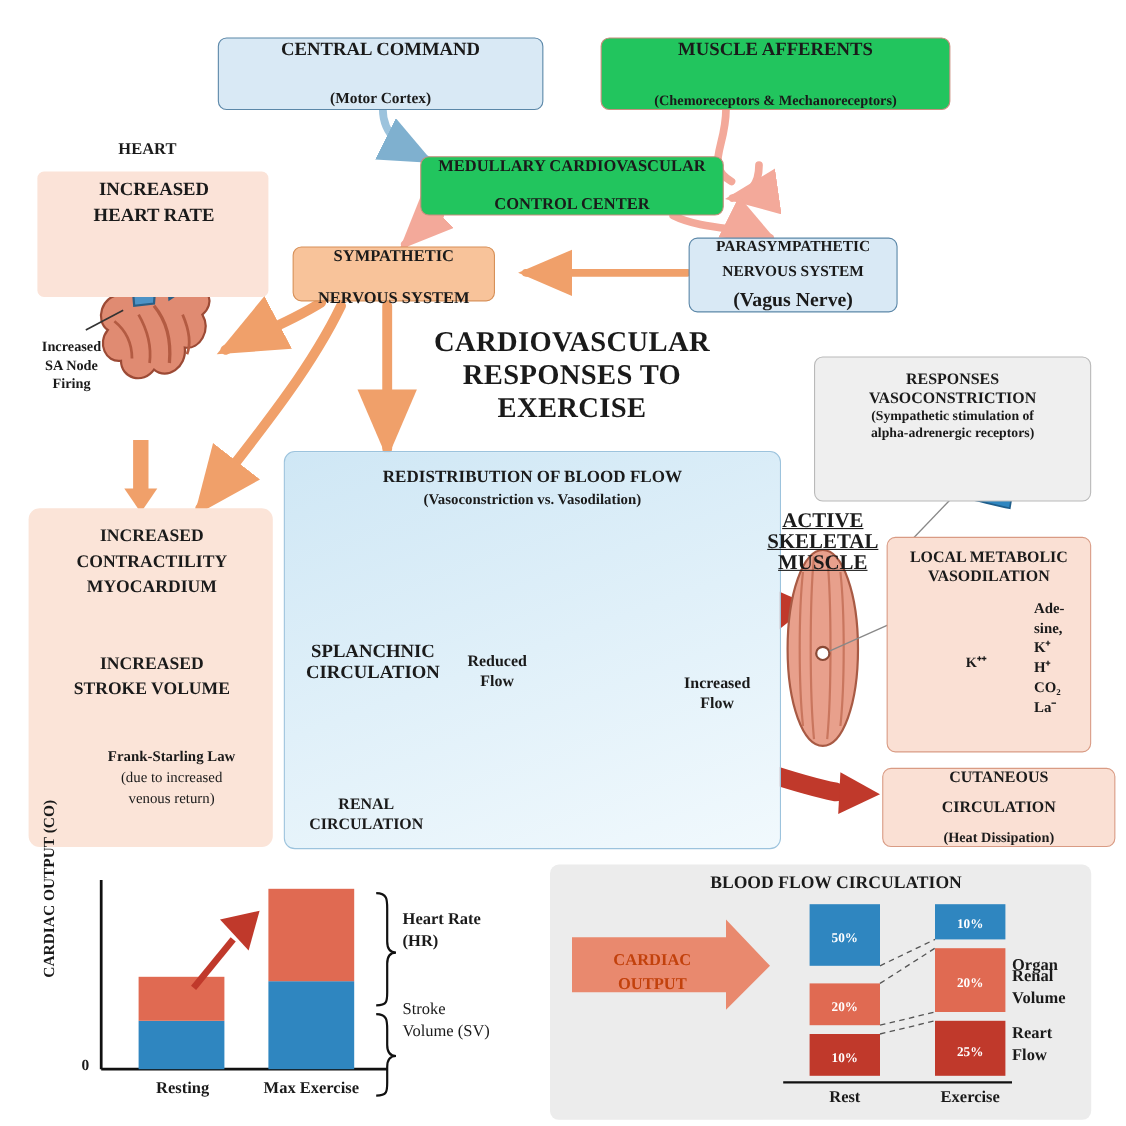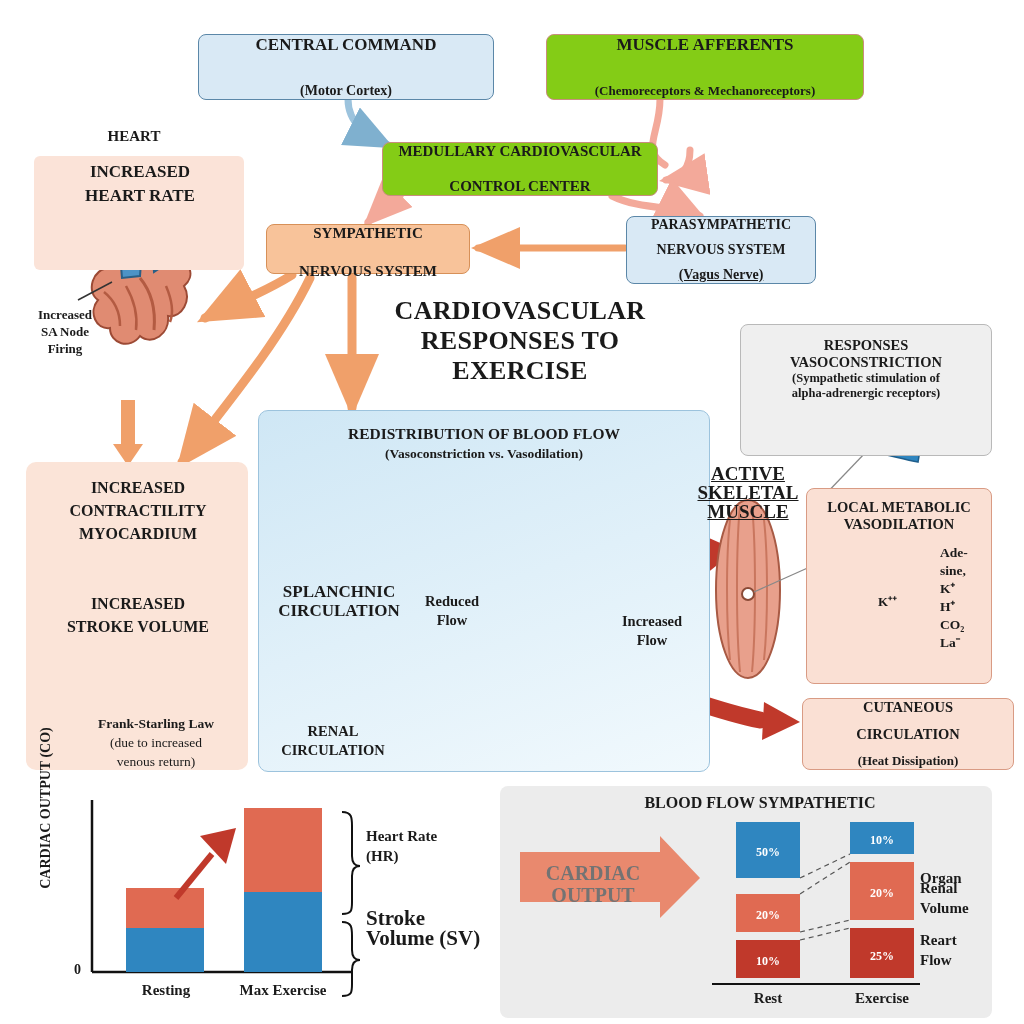"MUSCLE AFFERENTS" .red-box { background: #84cc16 -> #22c55e }
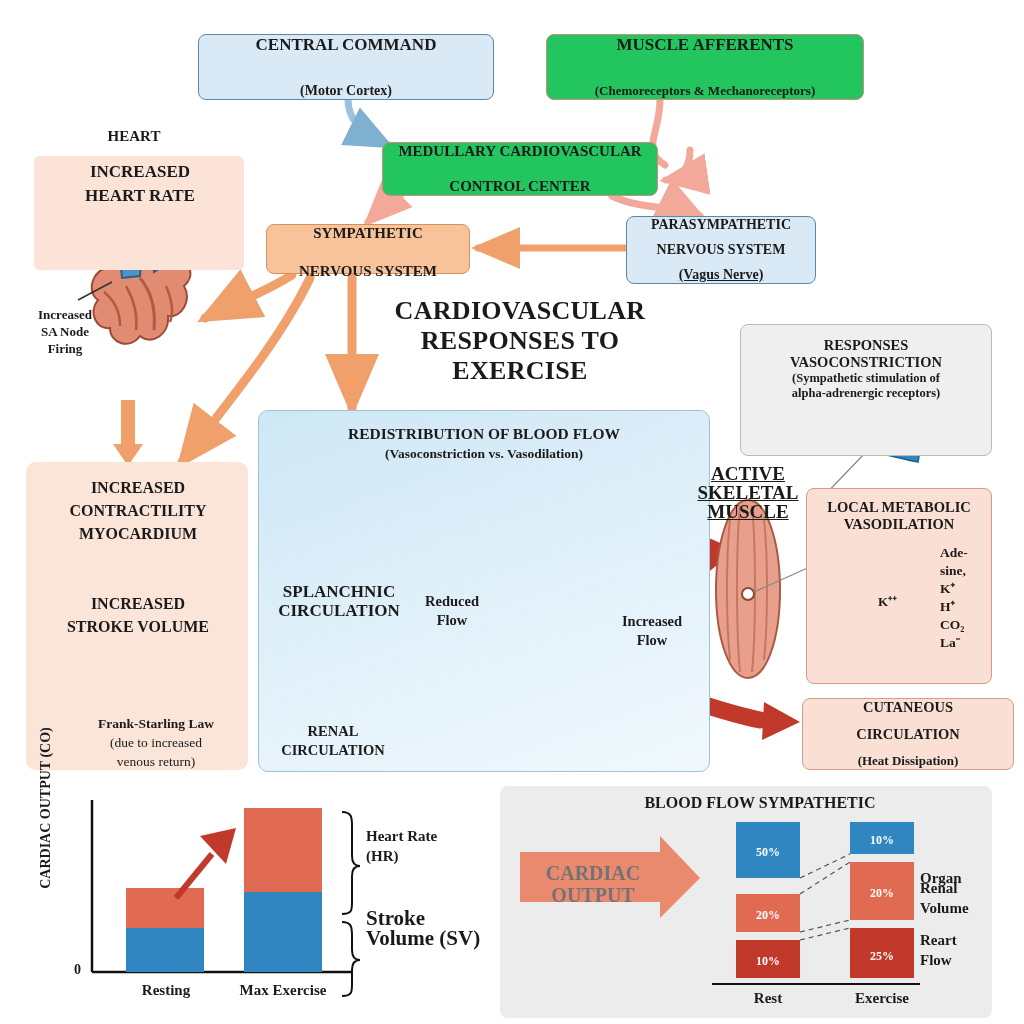"SYMPATHETIC" div.box { width: 204px -> 184px }
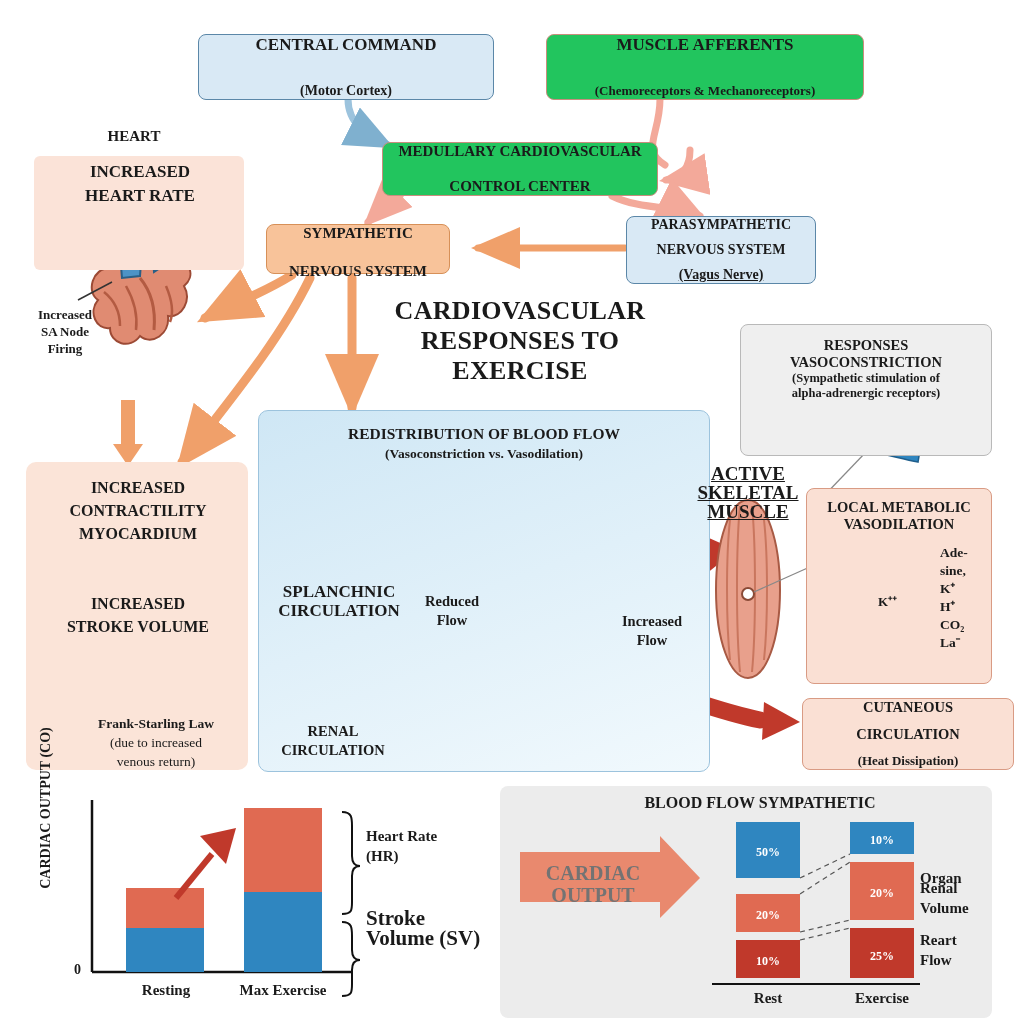"(Vagus Nerve)" div.t-bold { font-size: 14px -> 18px; text-decoration: underline -> none }
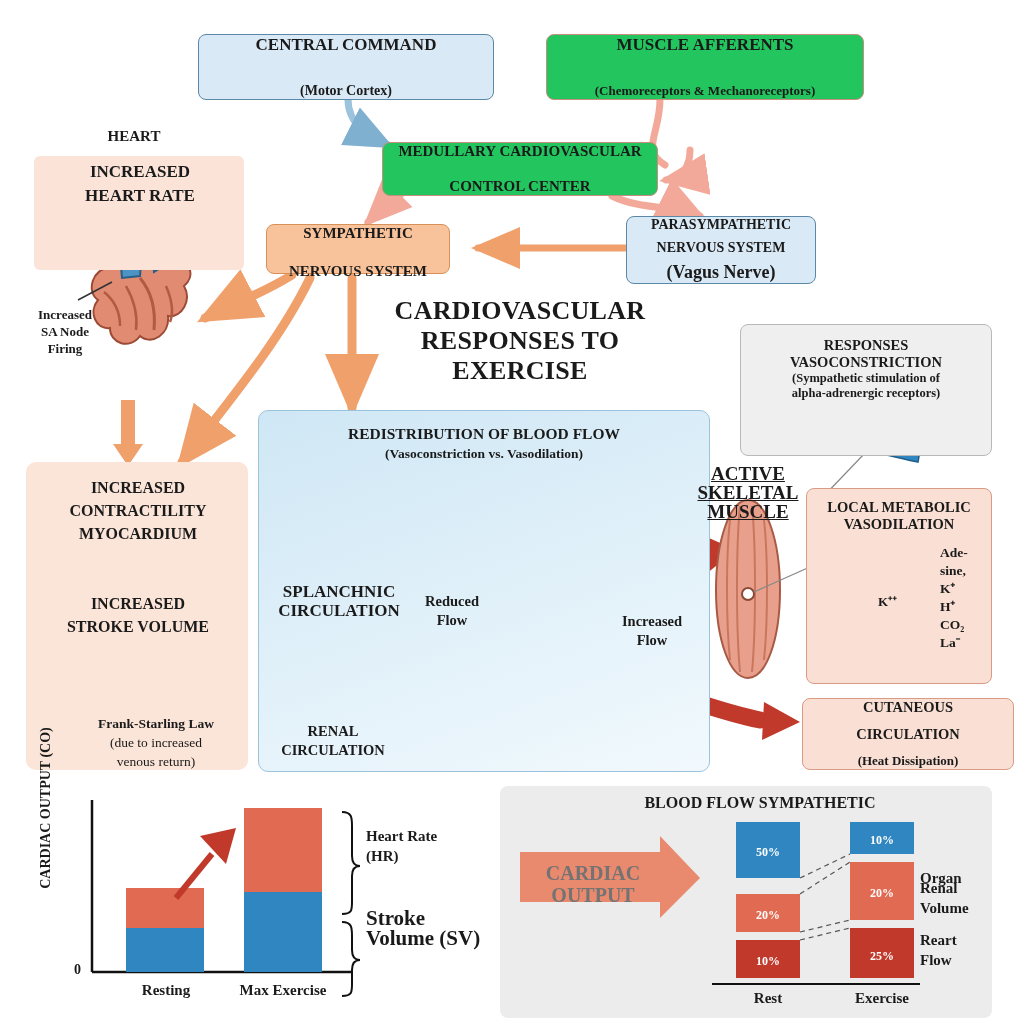"Frank-Starling Law" div { margin-top: 36px -> none }
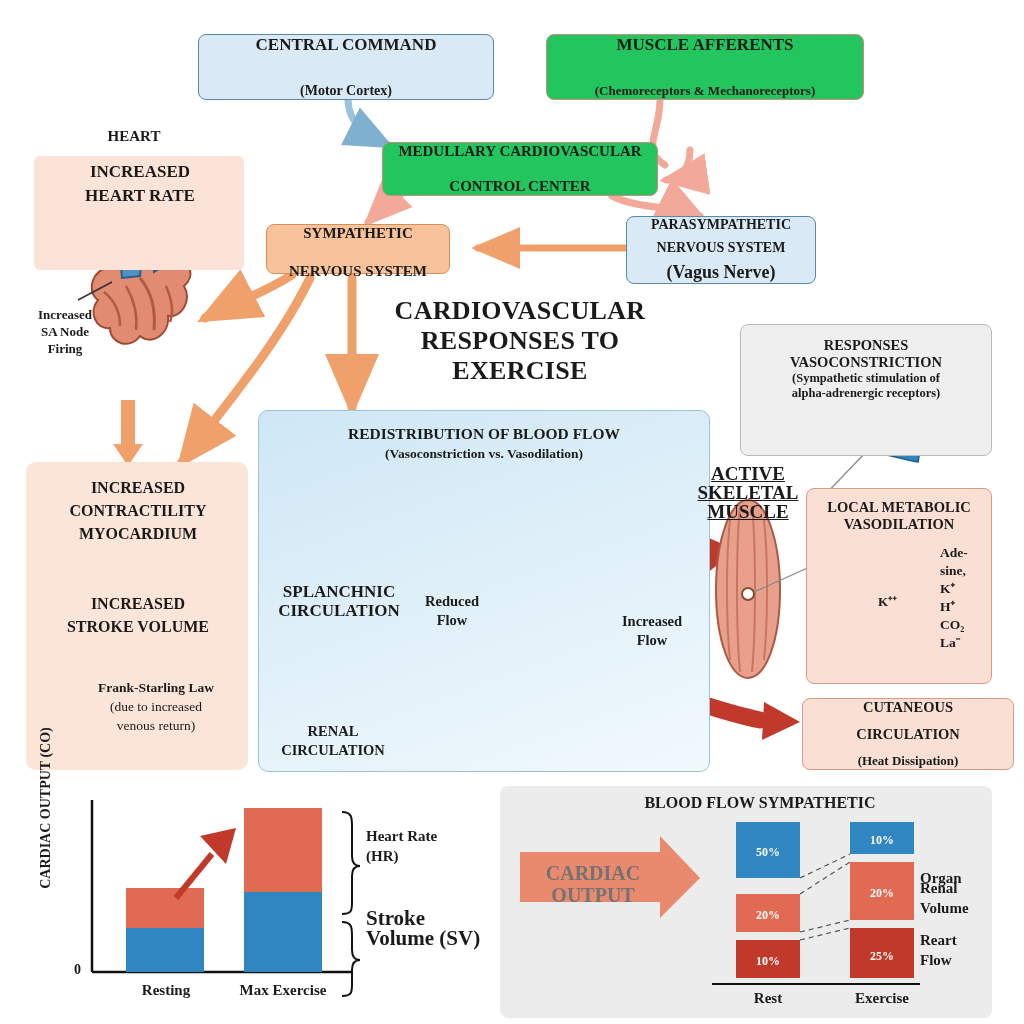"BLOOD FLOW SYMPATHETIC" div.lbl { text: SYMPATHETIC -> CIRCULATION }
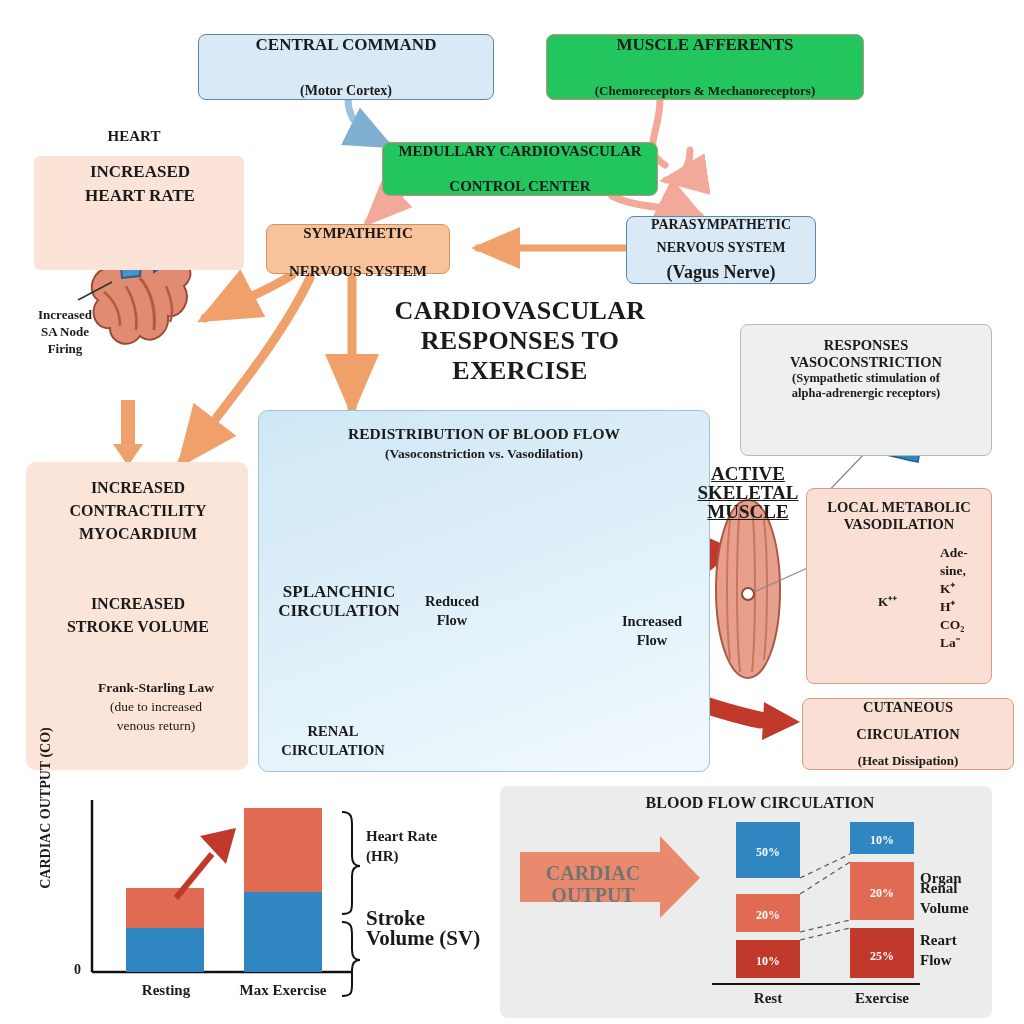"CARDIAC" div.lbl { color: #737373 -> #c2410c; font-size: 20px -> 15px }
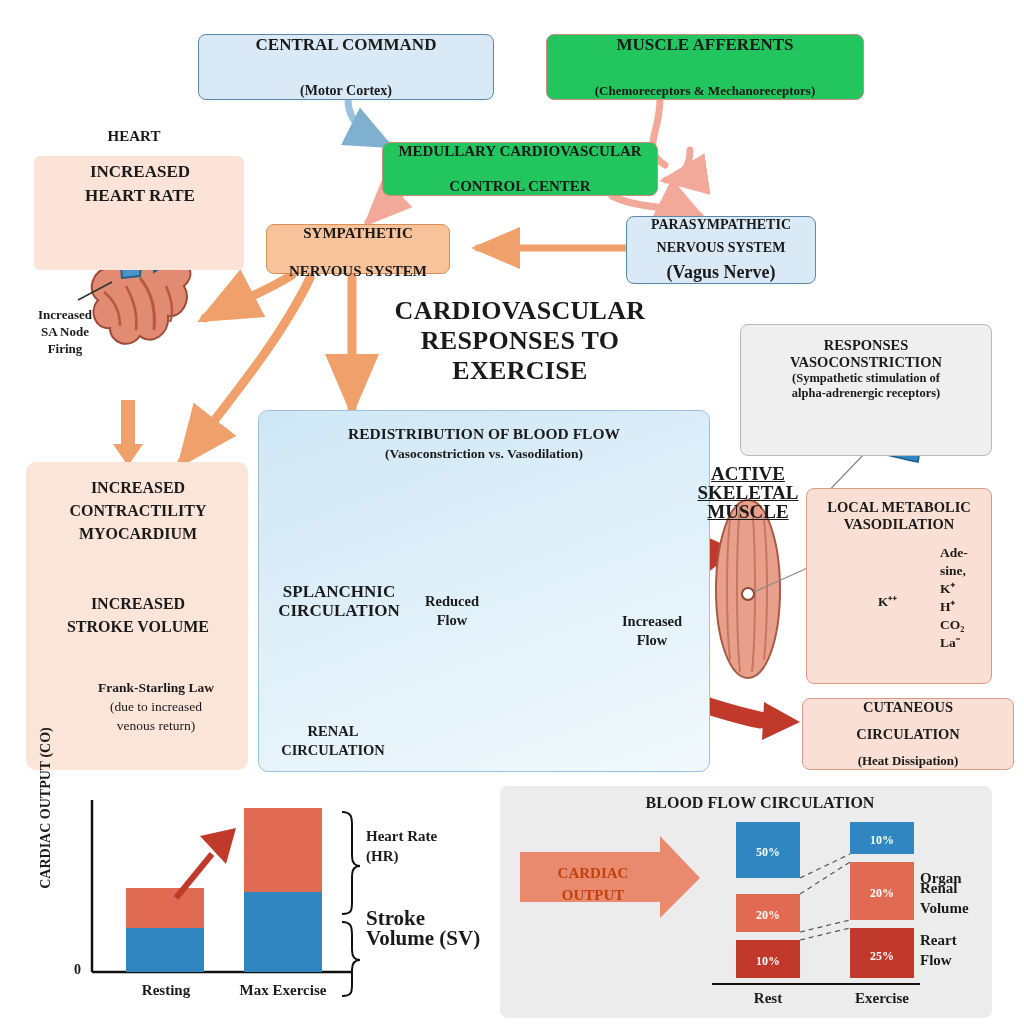"Stroke" div { font-size: 21px -> 15px; font-weight: bold -> normal }
